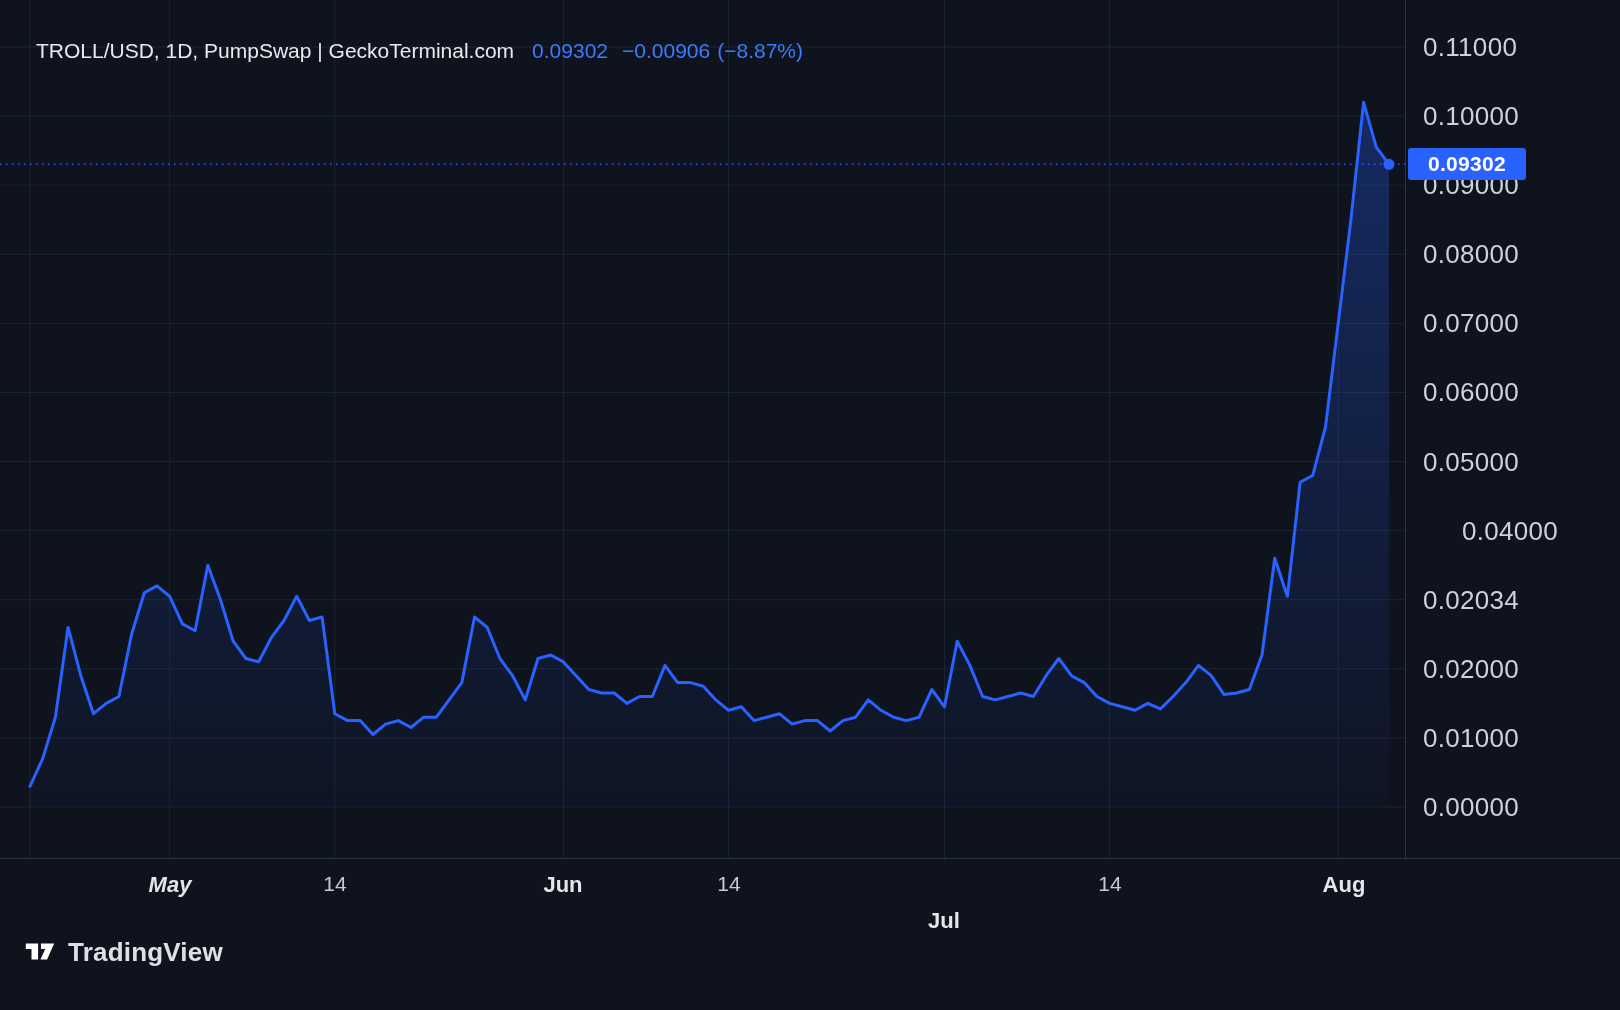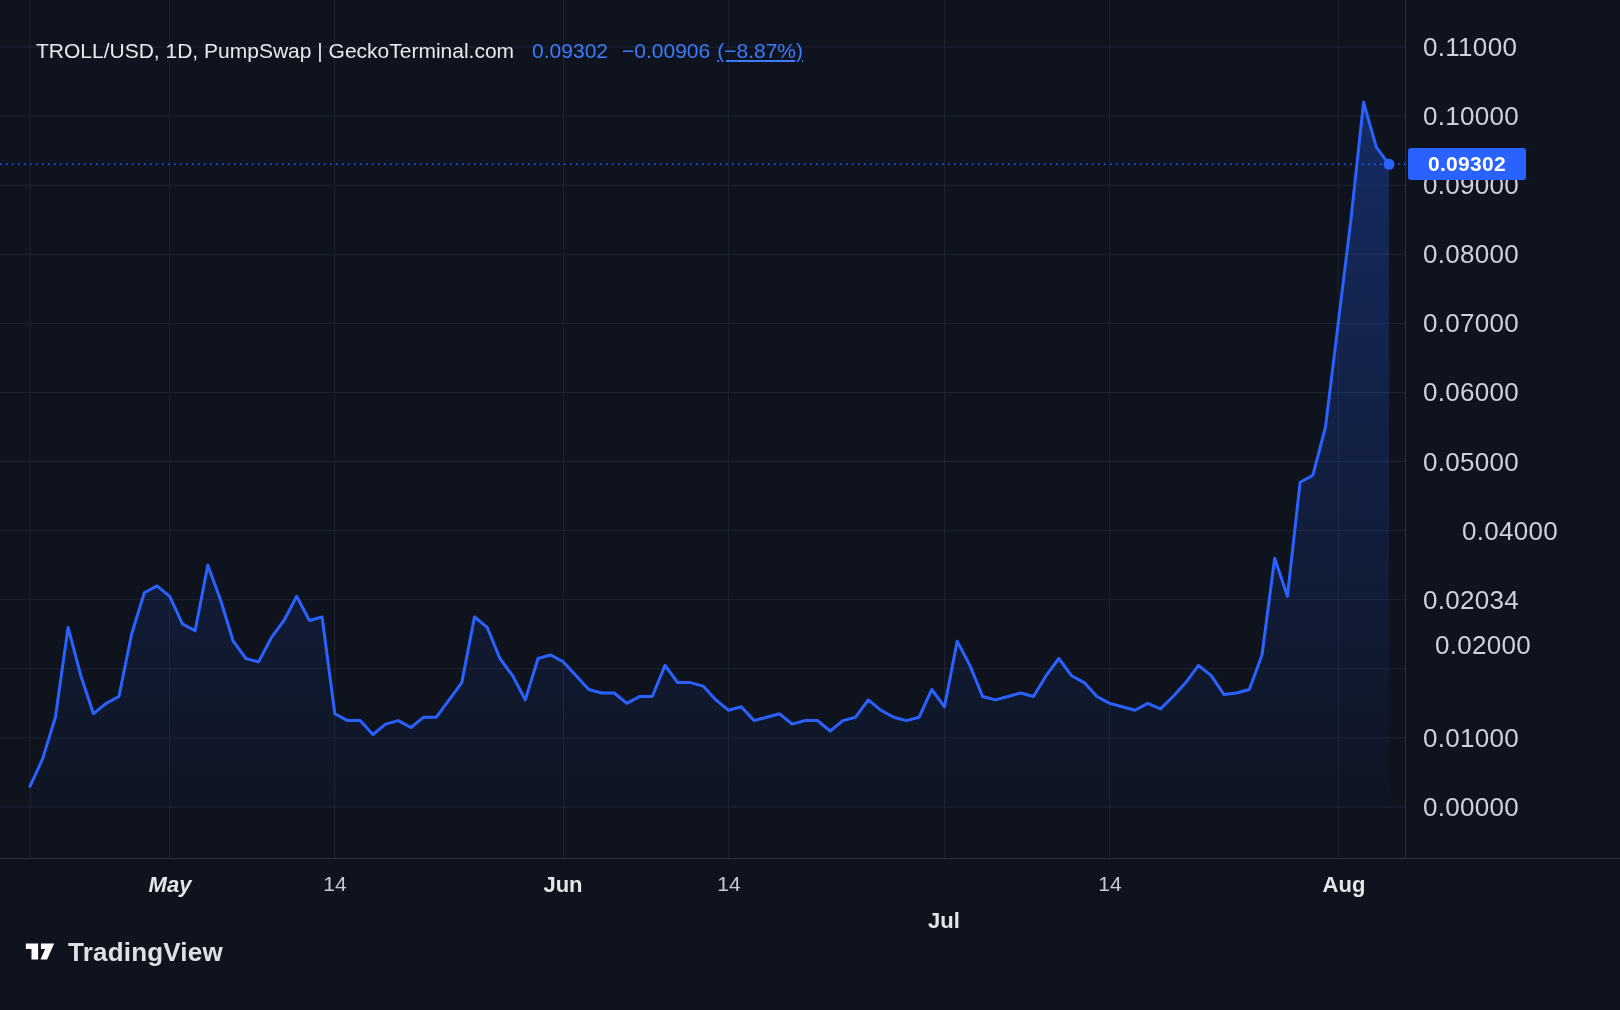"(−8.87%)" .legend .pct { text-decoration: underline -> none }
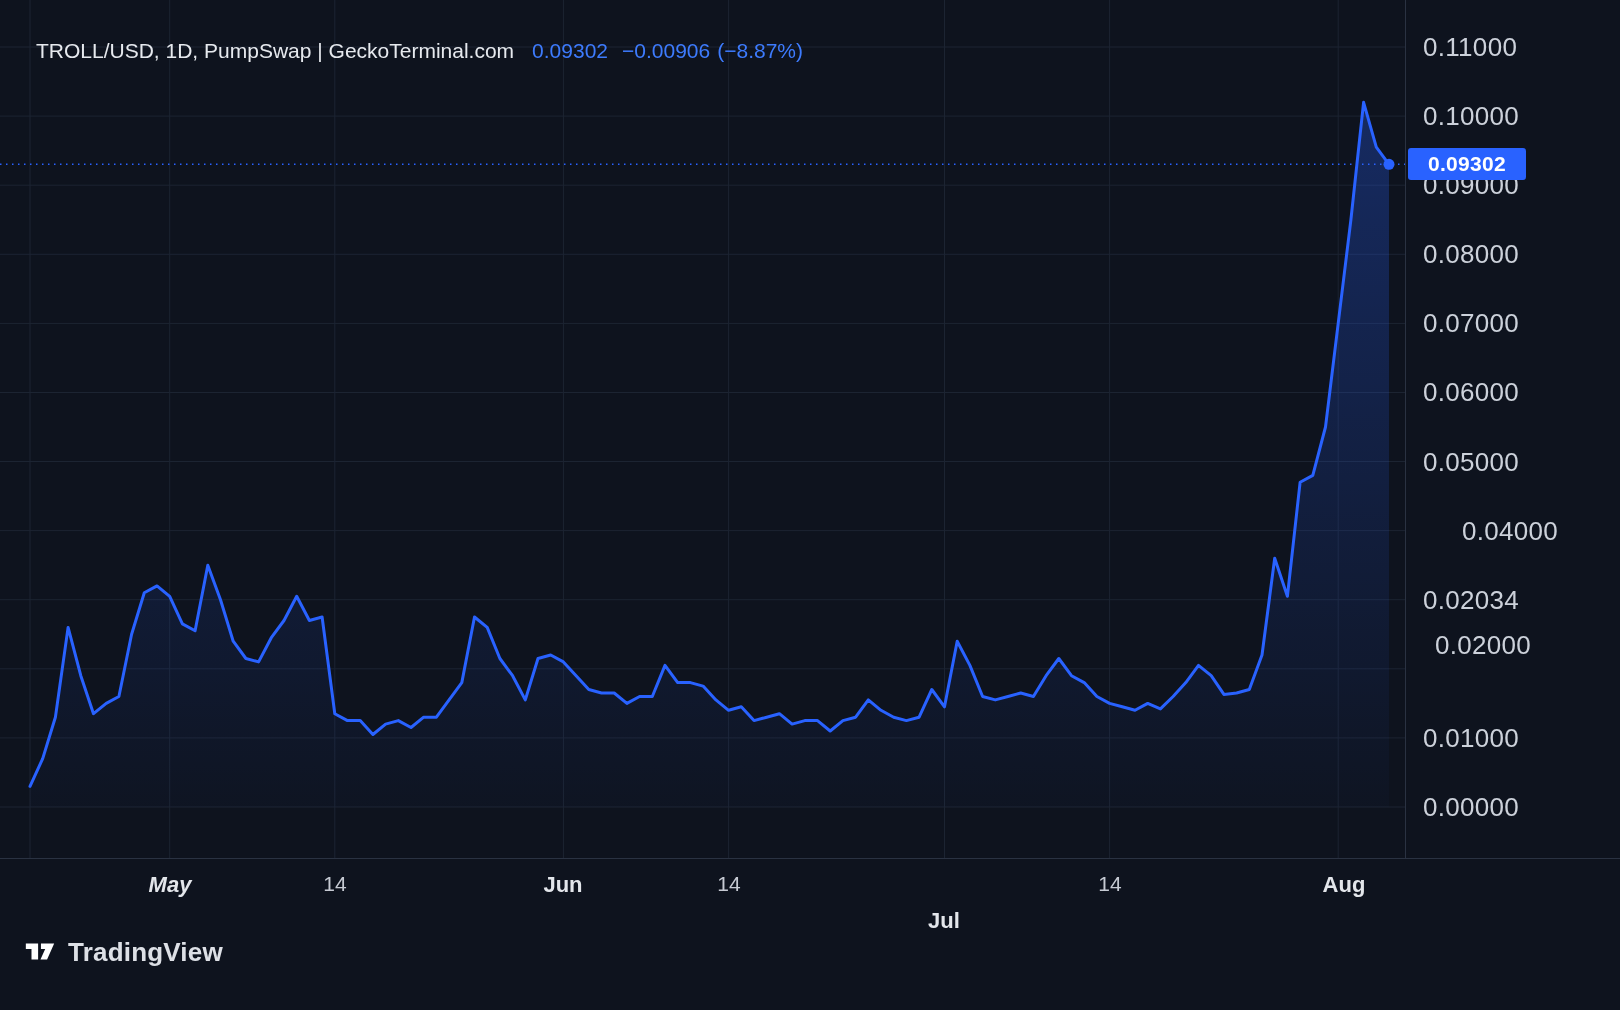"0.02000" div.y-label { margin-left: 12px -> none; top: 632px -> 656px }
